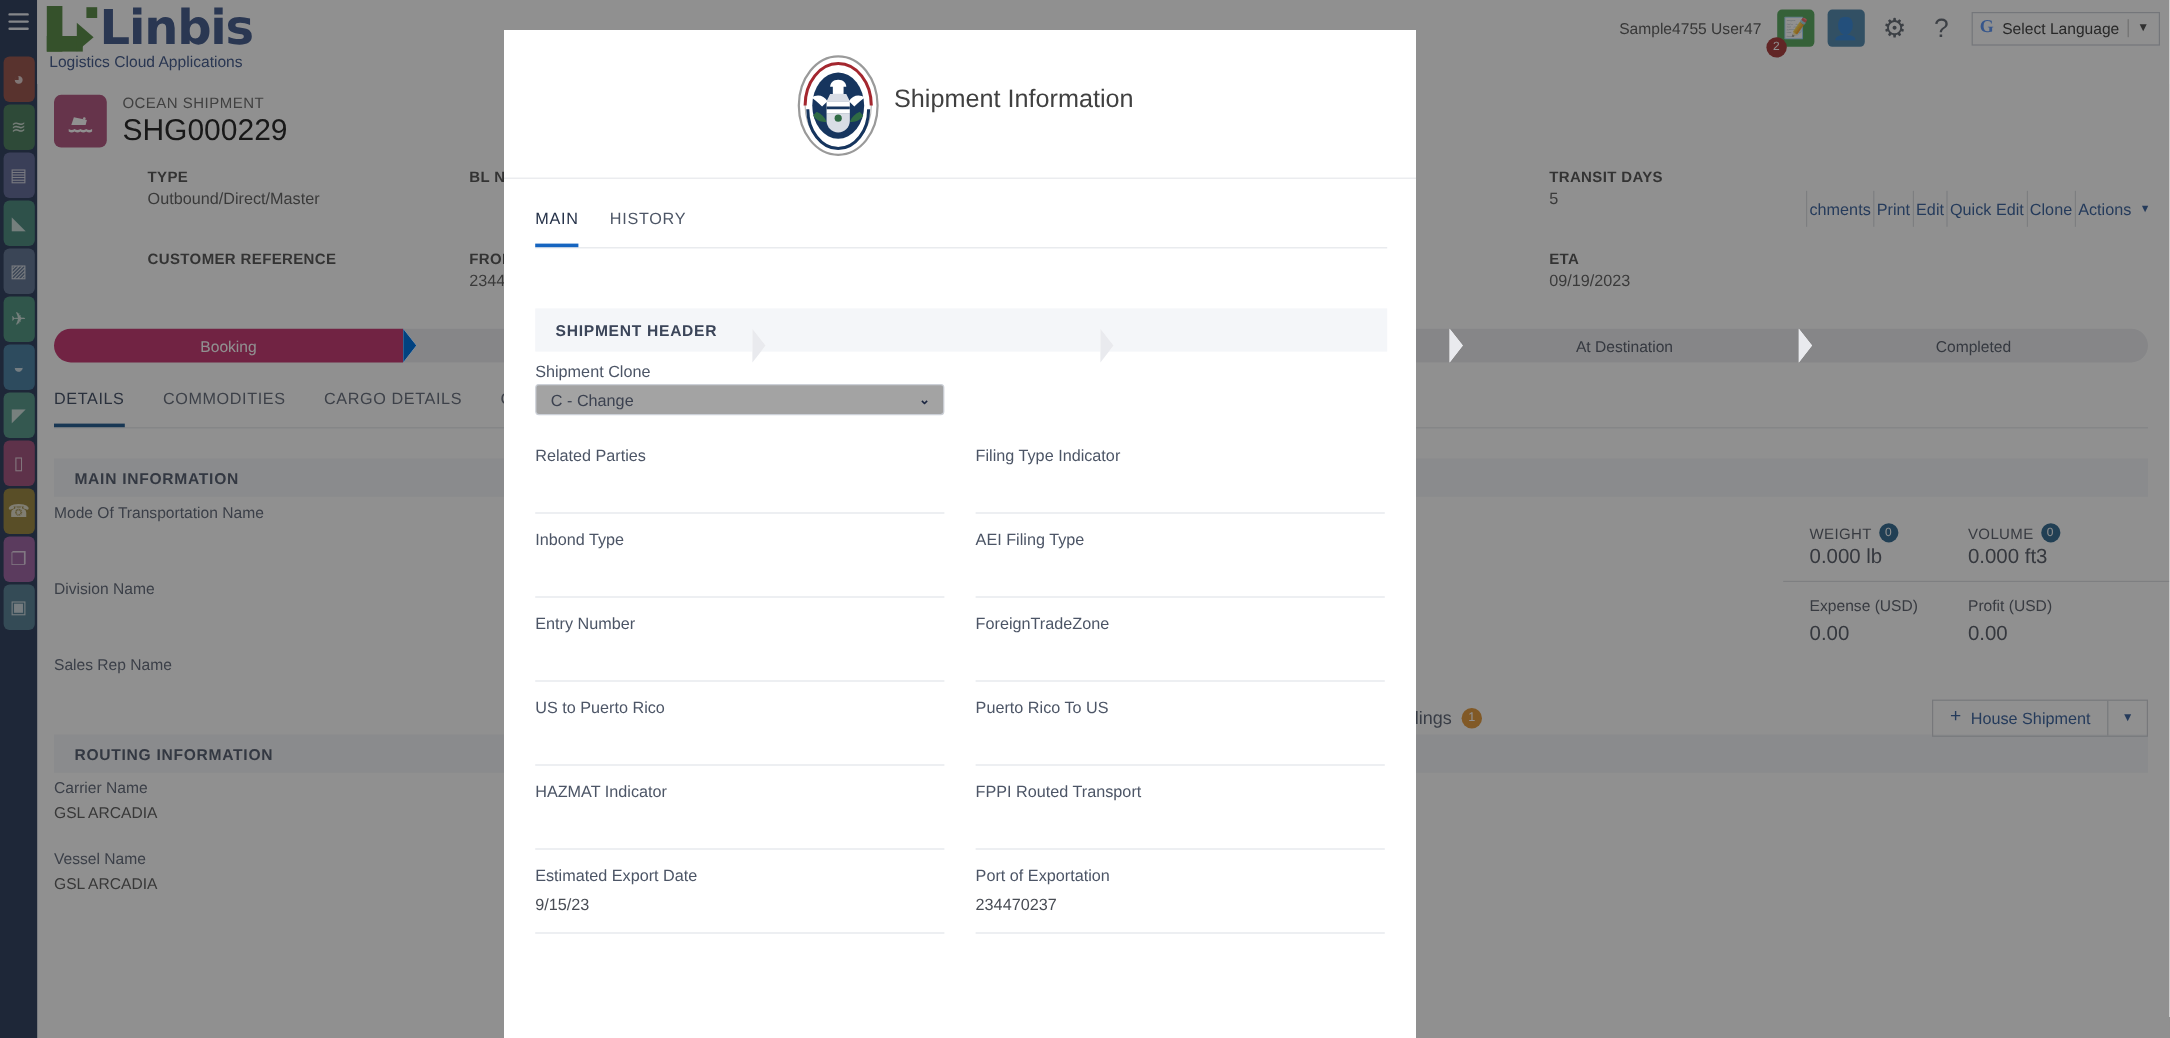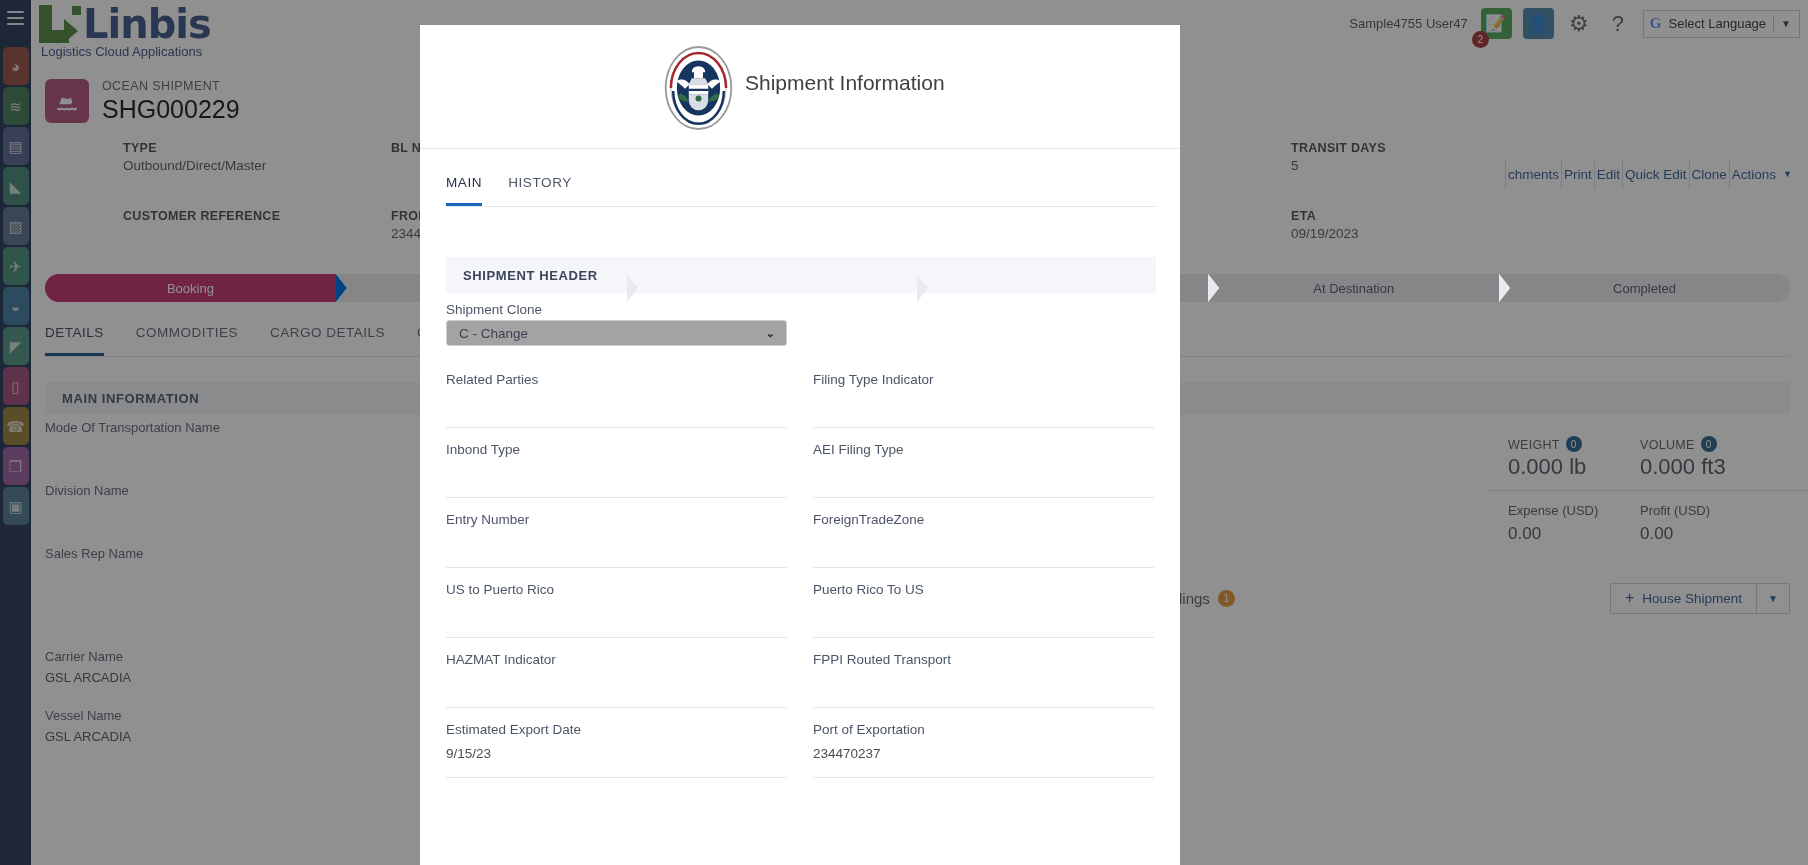"0.000 lb" .rp-v { font-size: 22px -> 17px }
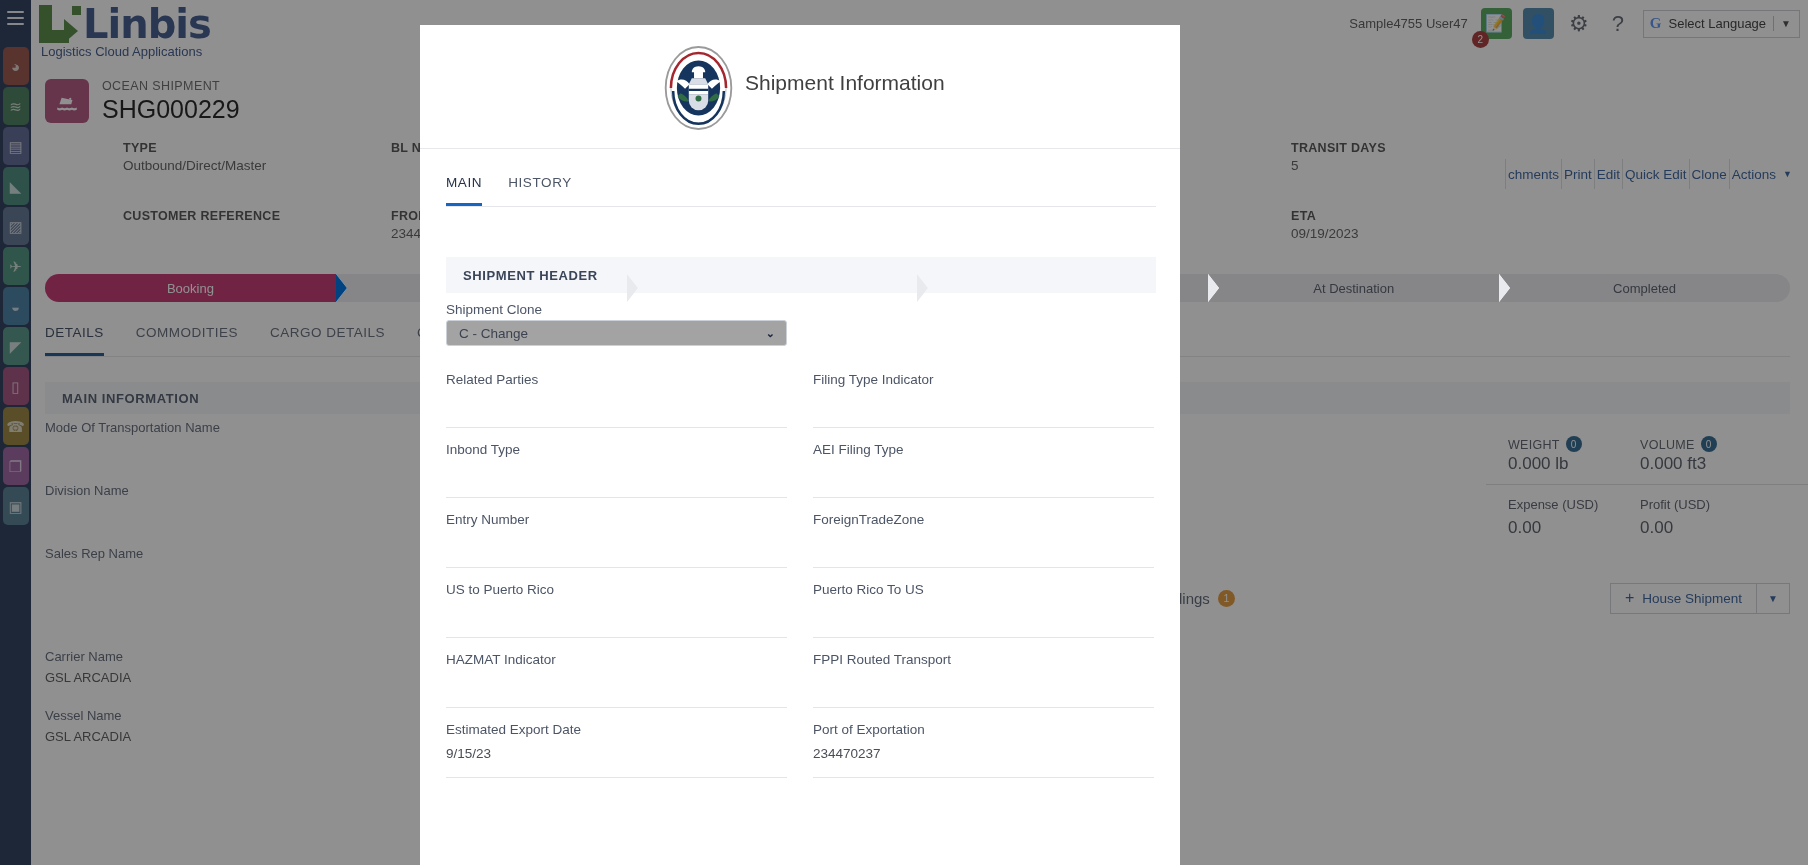"ROUTING INFORMATION" div.sect-head { html: none -> <div>ROUTING INFORMATION</div> }
